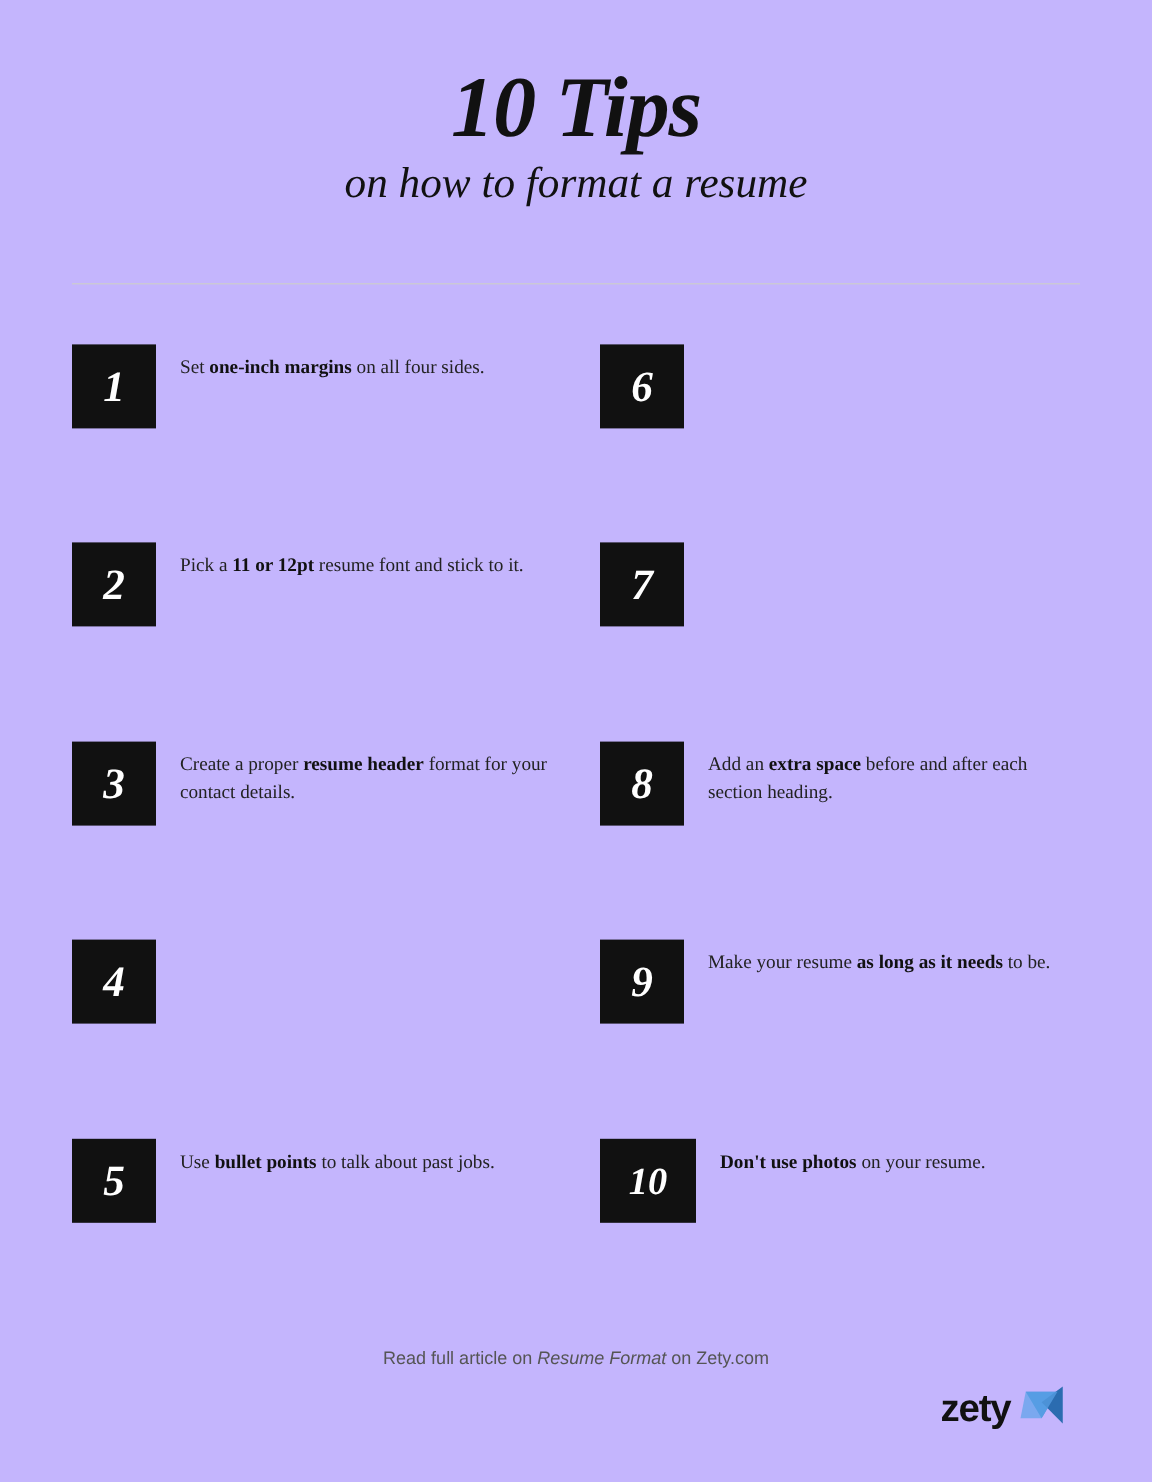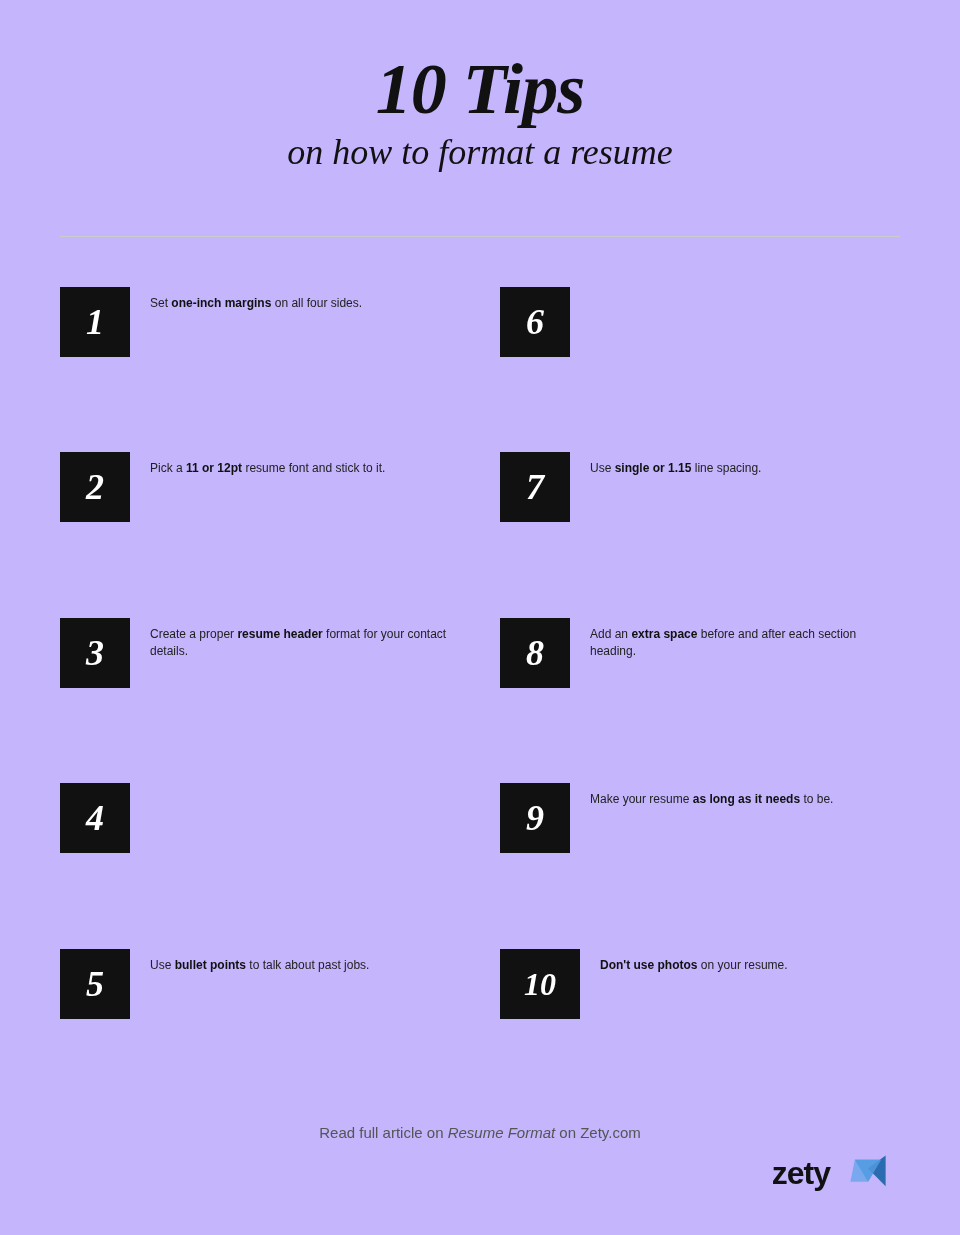"Set one-inch margins on all" .tip-text { font-family: Liberation Sans, sans-serif -> Liberation Serif, serif; font-size: 12px -> 16px }
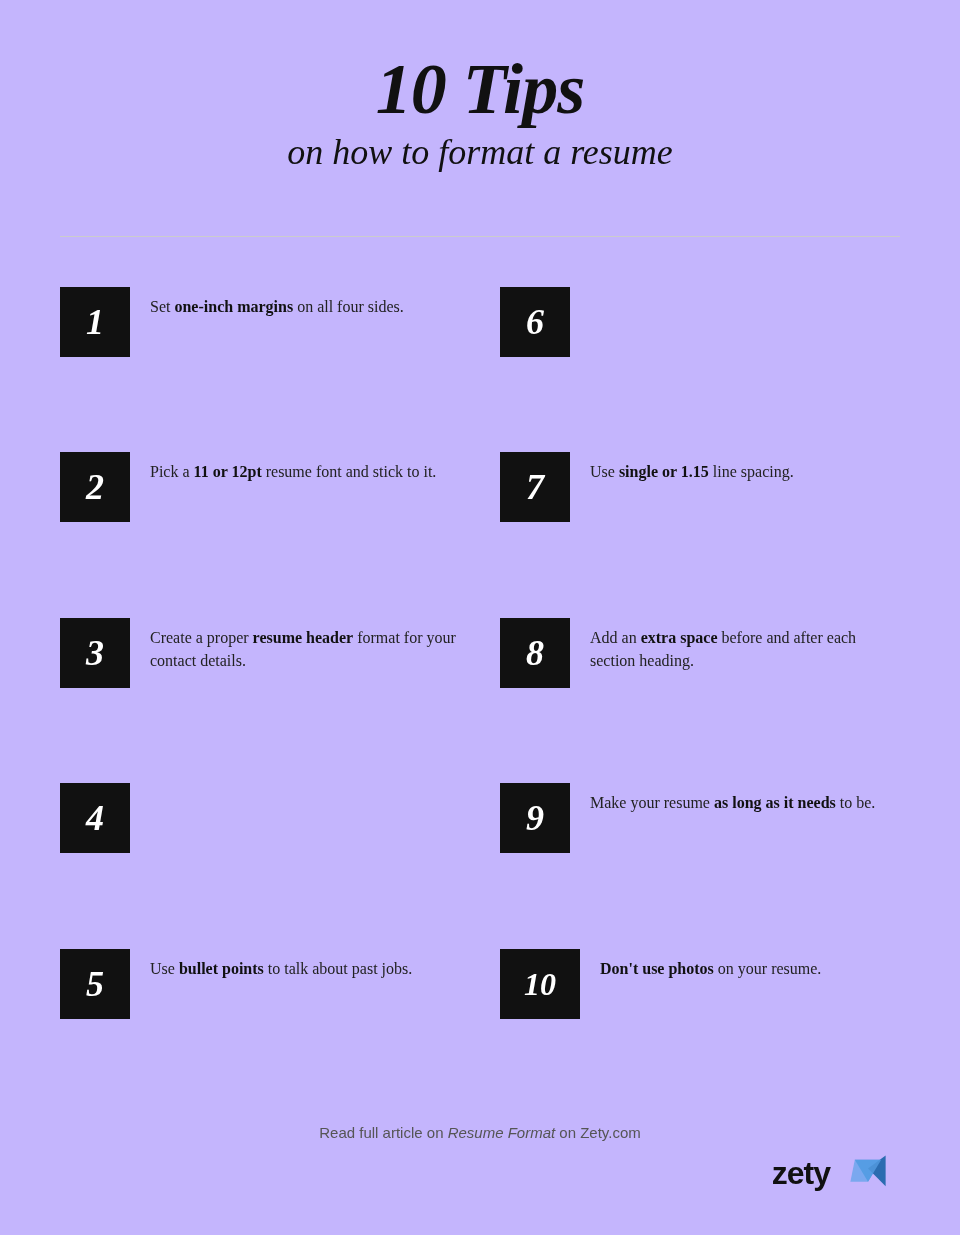"Use single or 1.15 line" div.tip-text { html: <div>Use <strong>single or 1.15</strong> line spacing.</div> -> none }
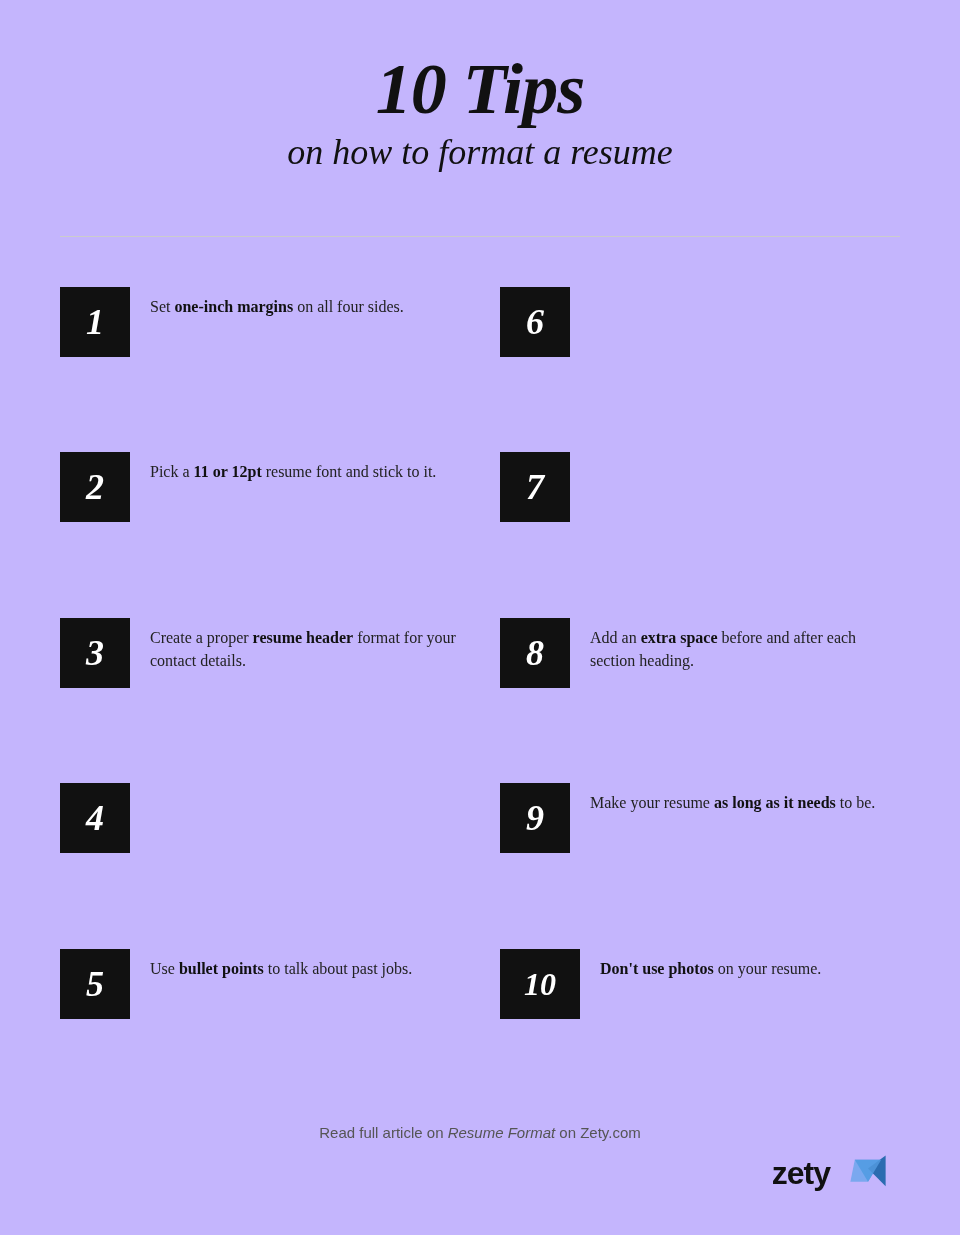"zety" .zety-logo { gap: 16px -> 4px }
